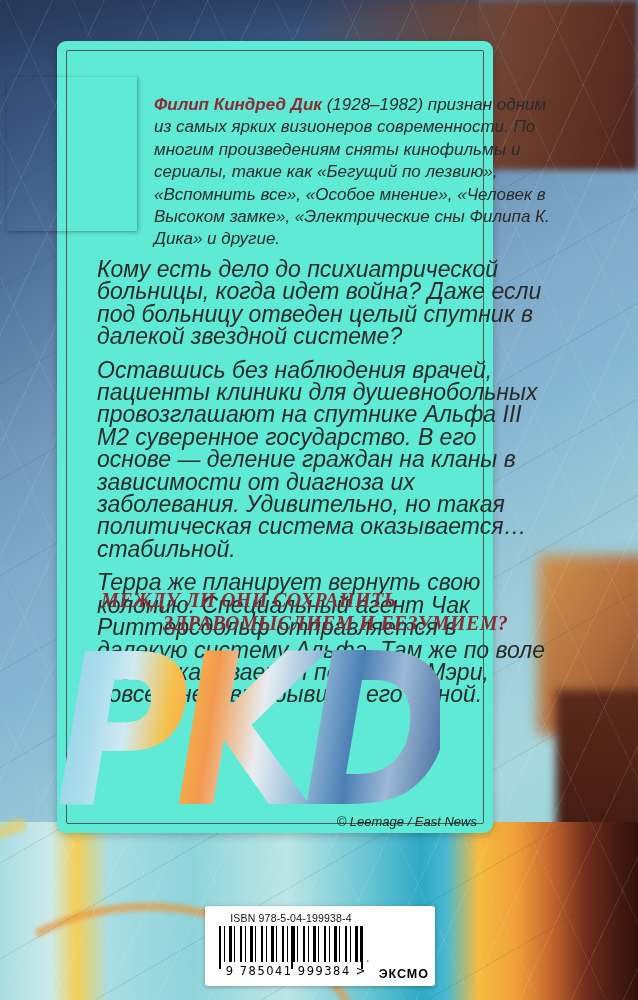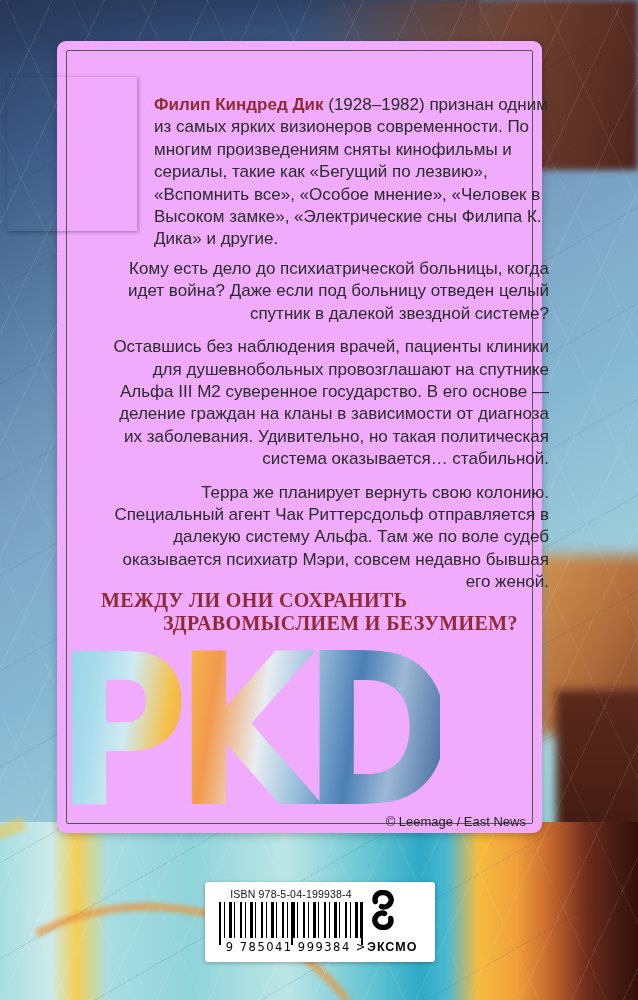"Филип Киндред Дик (1928–1982) признан" .panel { background: #f0abfc -> #5eead4; font-style: none -> italic; width: 485px -> 436px }
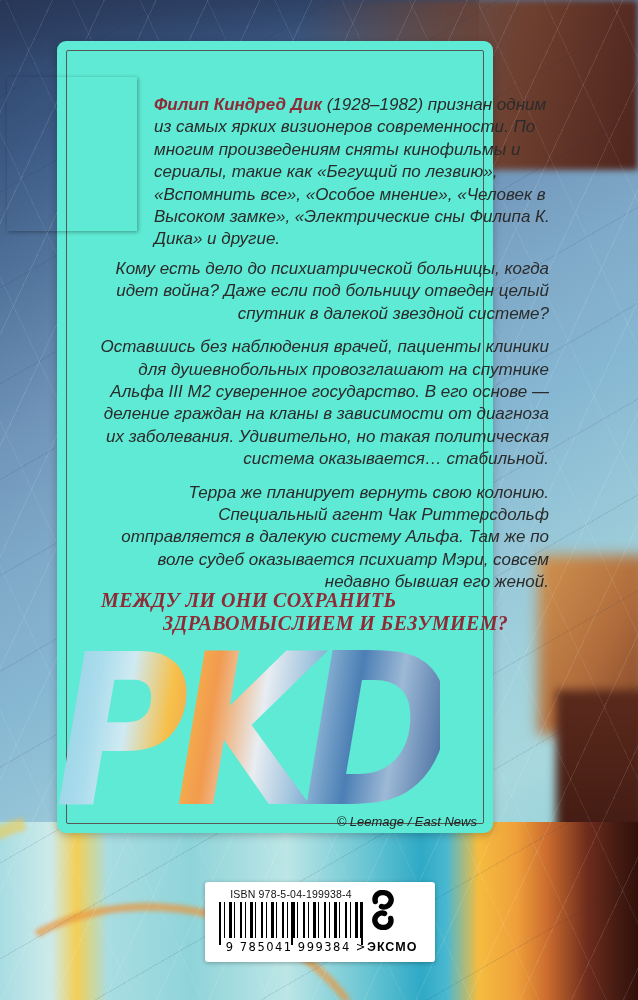"Кому есть дело до психиатрической" .annotation { font-size: 17px -> 23px; text-align: right -> none }
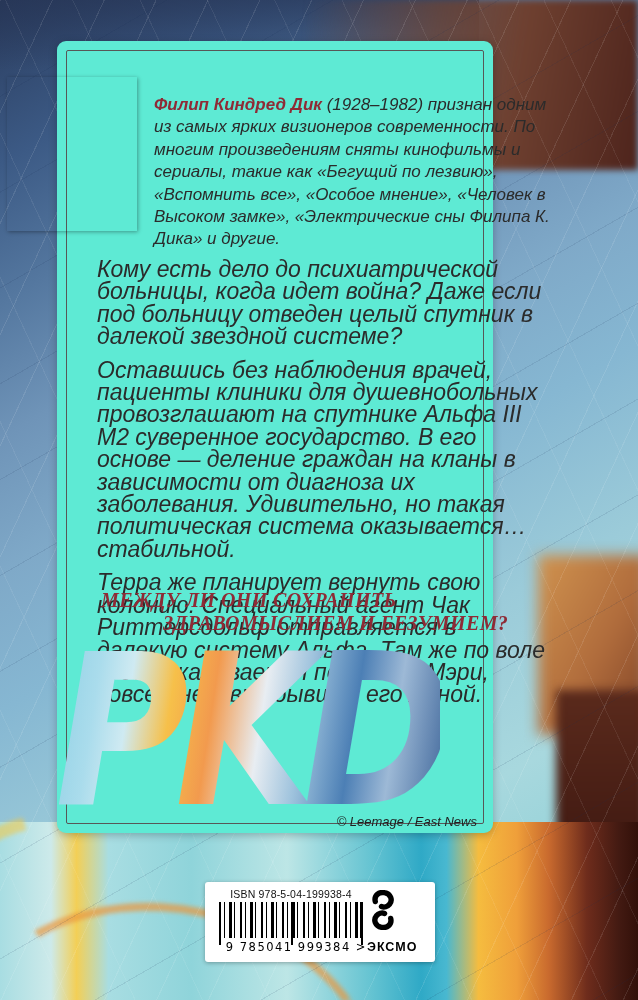"ISBN 978-5-04-199938-4" .isbn-box { top: 882px -> 906px }
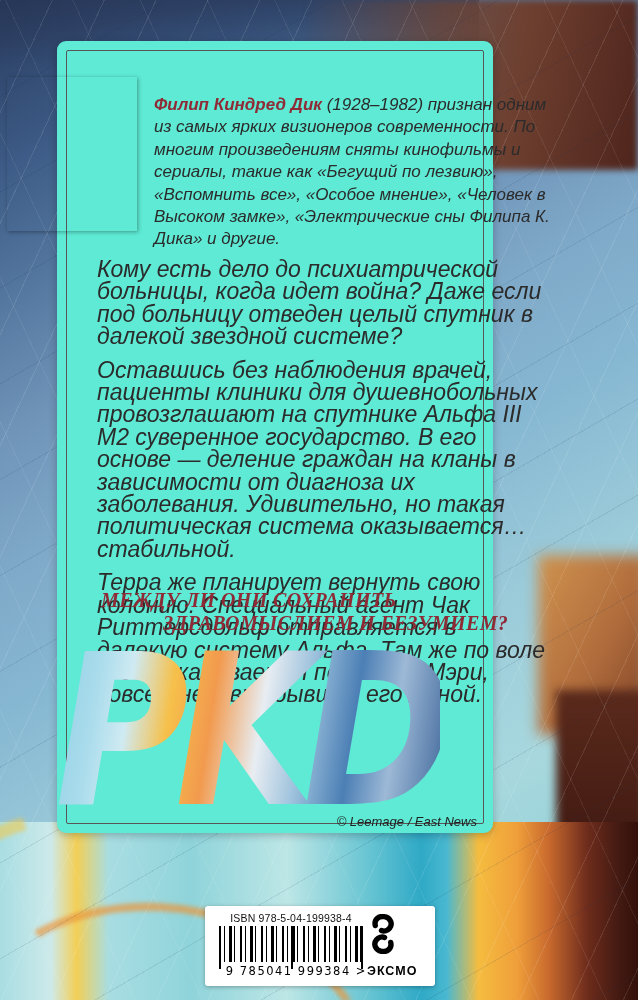"ЭКСМО" .logo-col { align-items: flex-start -> flex-end; flex-direction: column -> row }
